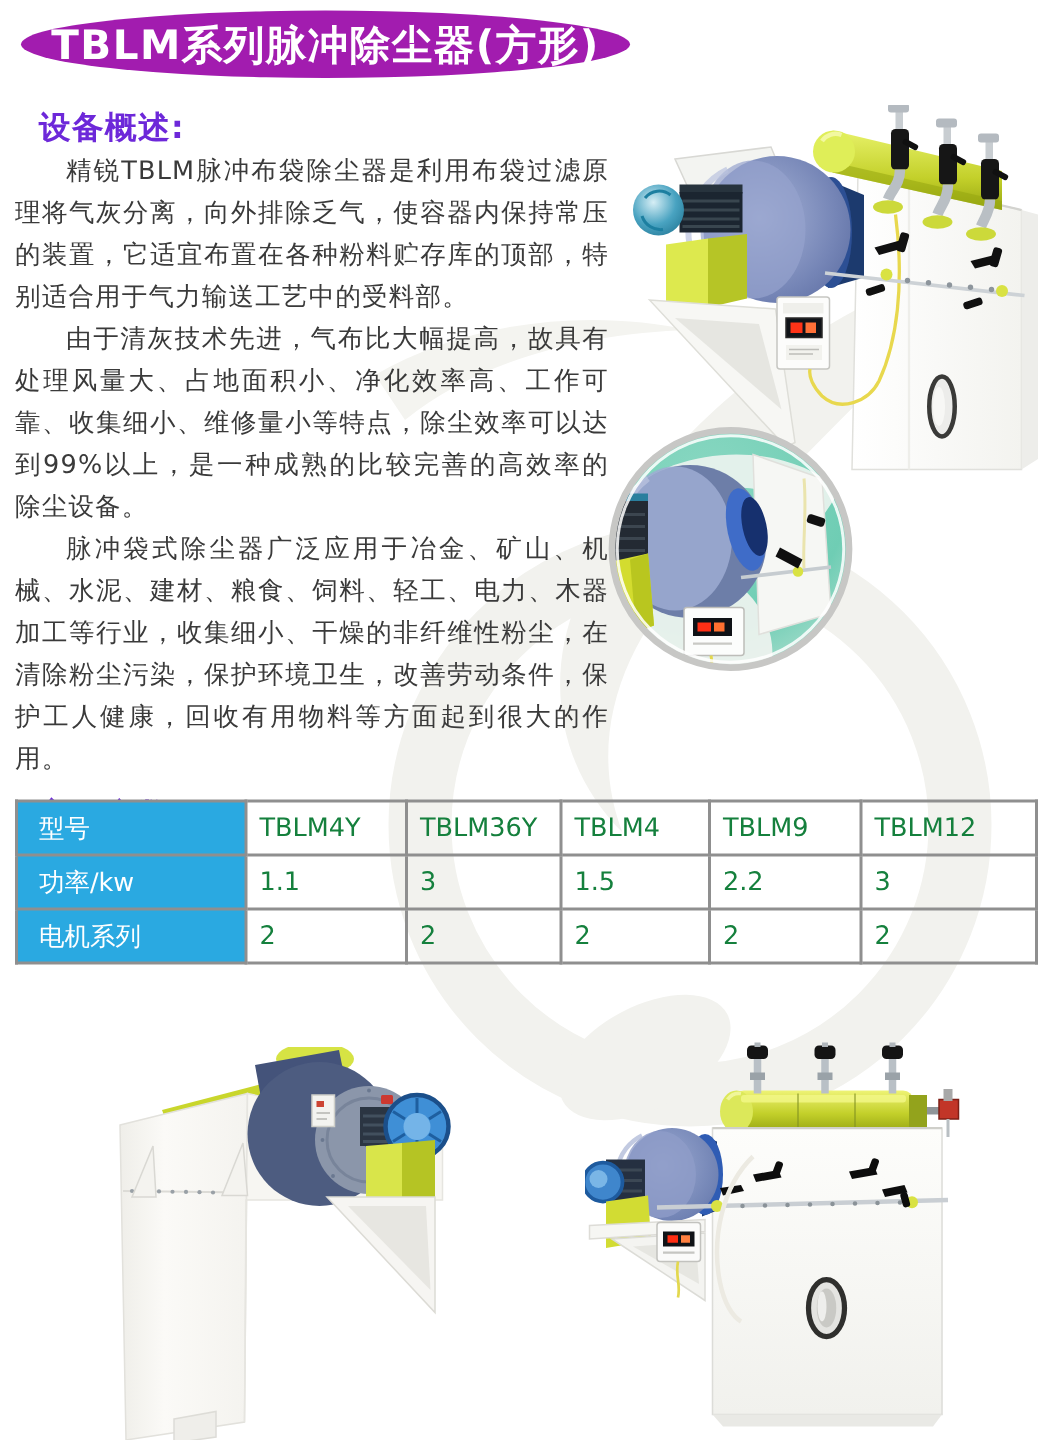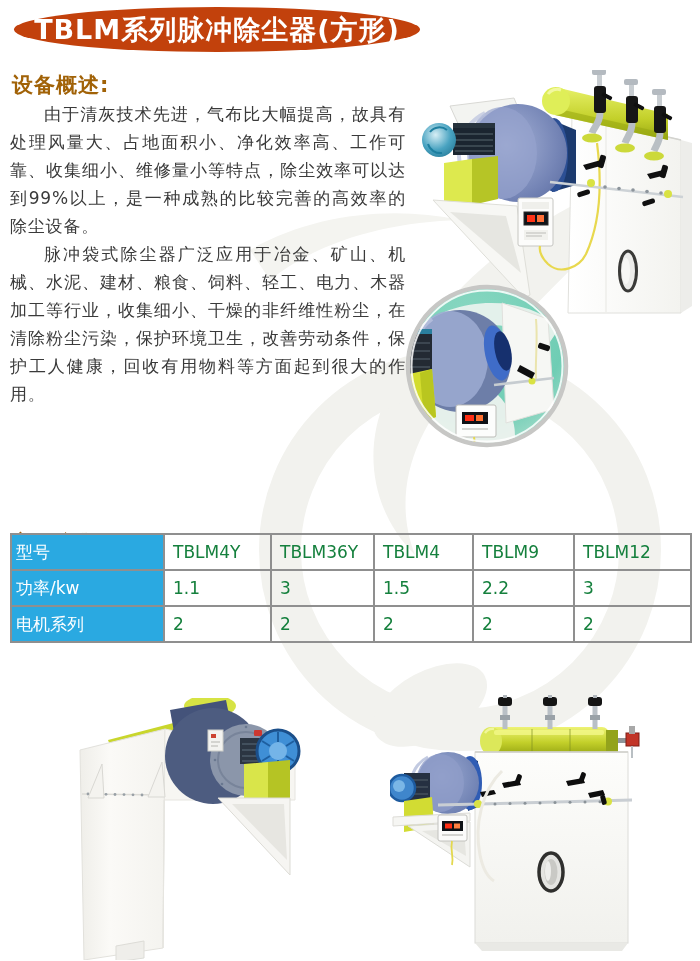"TBLM系列脉冲除尘器(方形)" .banner { background: #c2410c -> #a21caf }
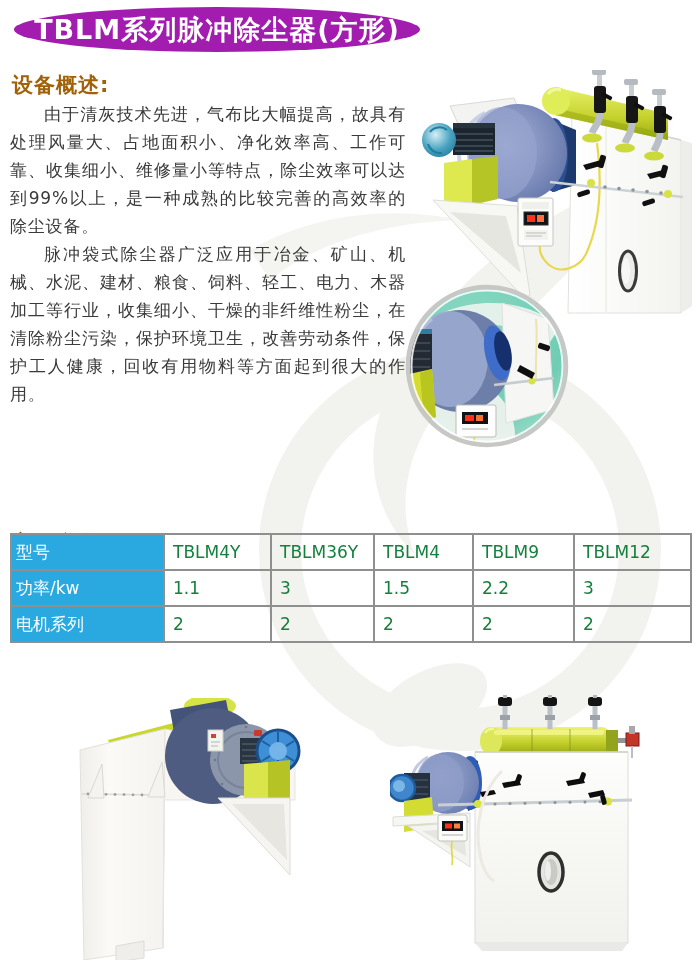"设备概述:" .section-heading { color: #a16207 -> #6d28d9; left: 12px -> 26px }
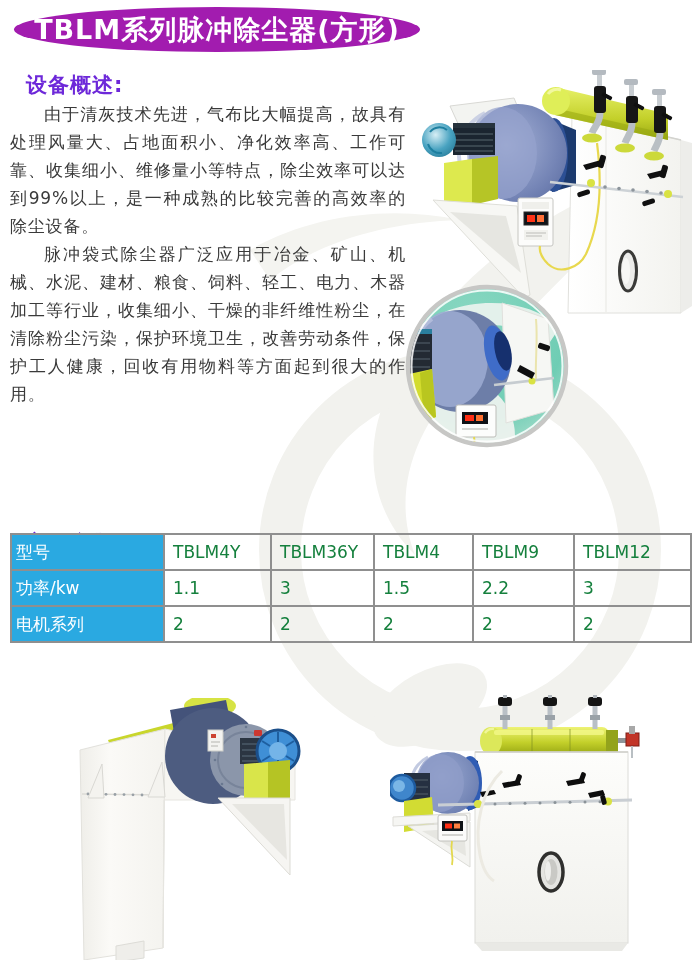"精锐TBLM脉冲布袋除尘器是利用布袋过滤原理将气灰分离，向外排除乏气，使容器内保" p { html: none -> <p>精锐TBLM脉冲布袋除尘器是利用布袋过滤原理将气灰分离，向外排除乏气，使容器内保持常压的装置，它适宜布置在各种粉料贮存库的顶部，特别适合用于气力输送工艺中的受料部。</p> }
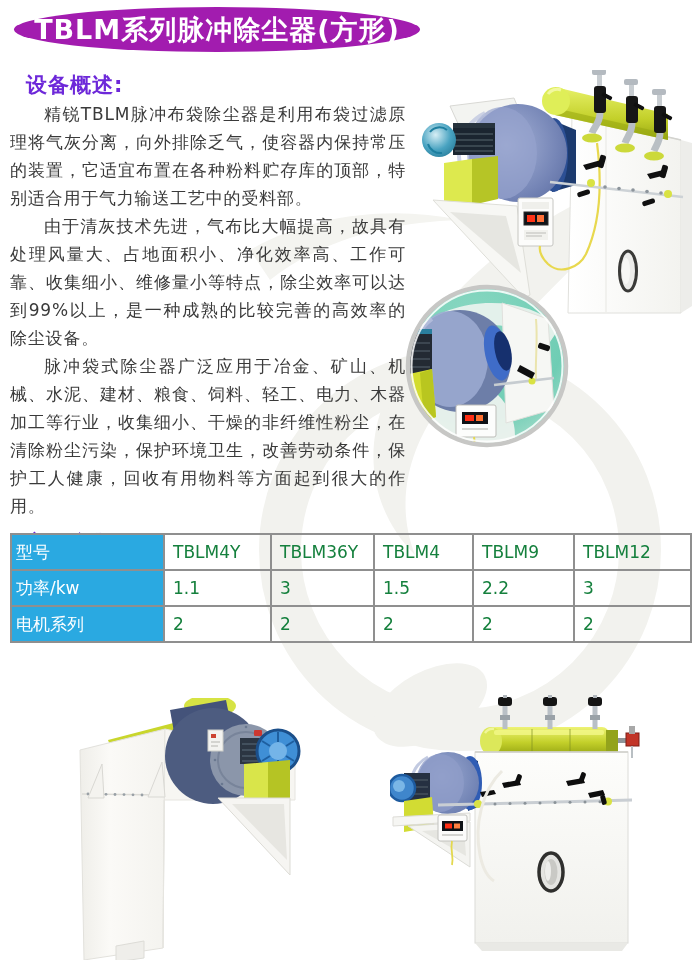"型号" .params-table .label-cell { padding-left: 4px -> 14px }
